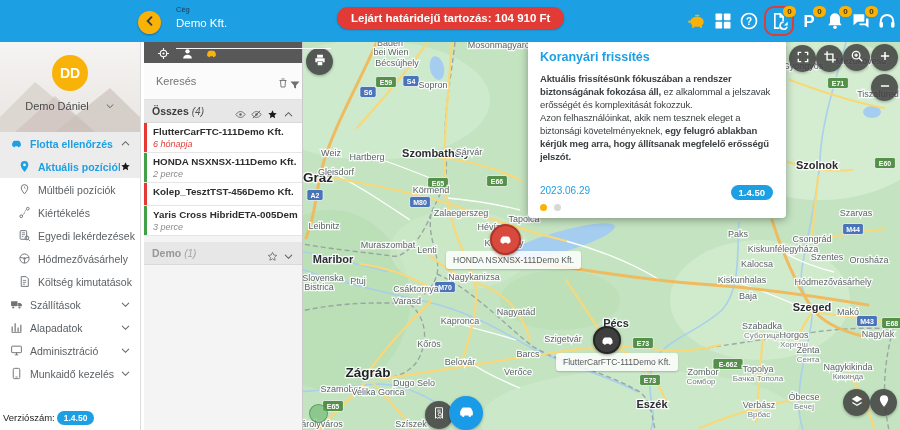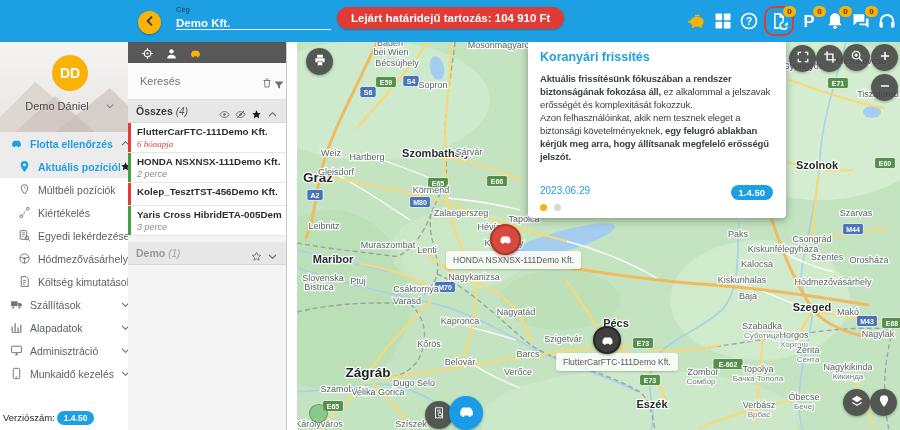"Demo Kft." .cvalue { font-weight: bold -> none; padding-bottom: 0 -> 19px }
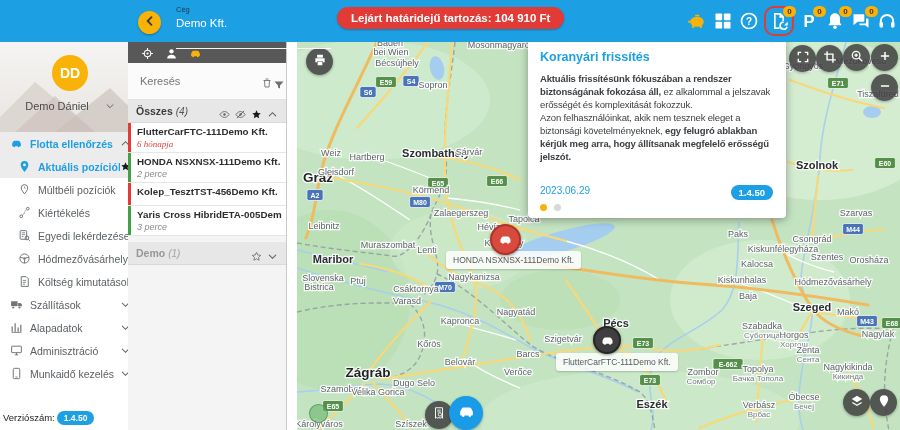"Keresés" .panel { left: 128px -> 144px }
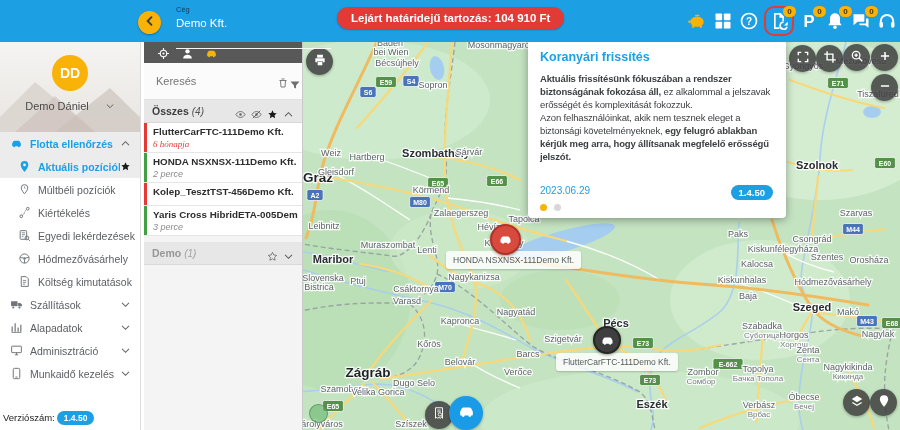"6 hónapja" .vage.red { font-family: Liberation Serif, serif -> none }
